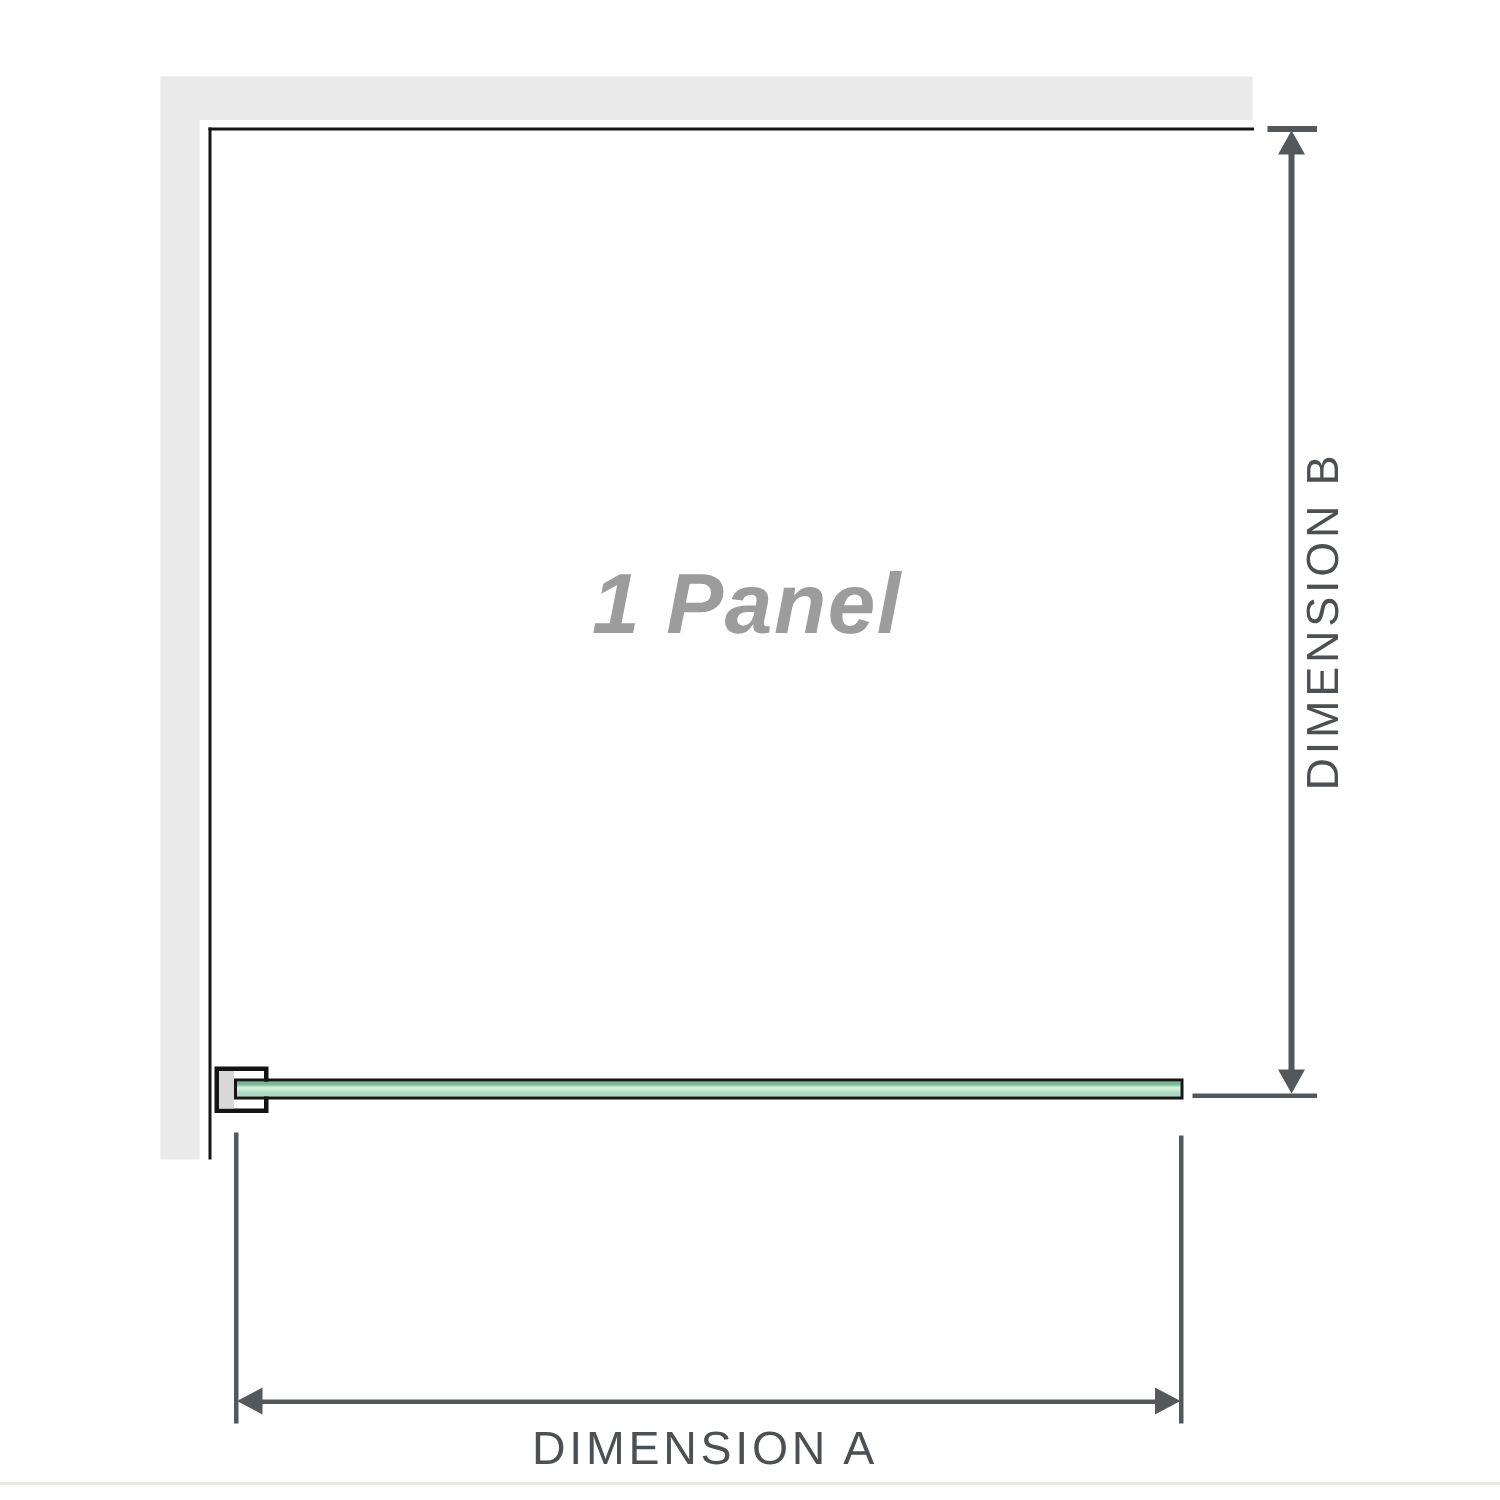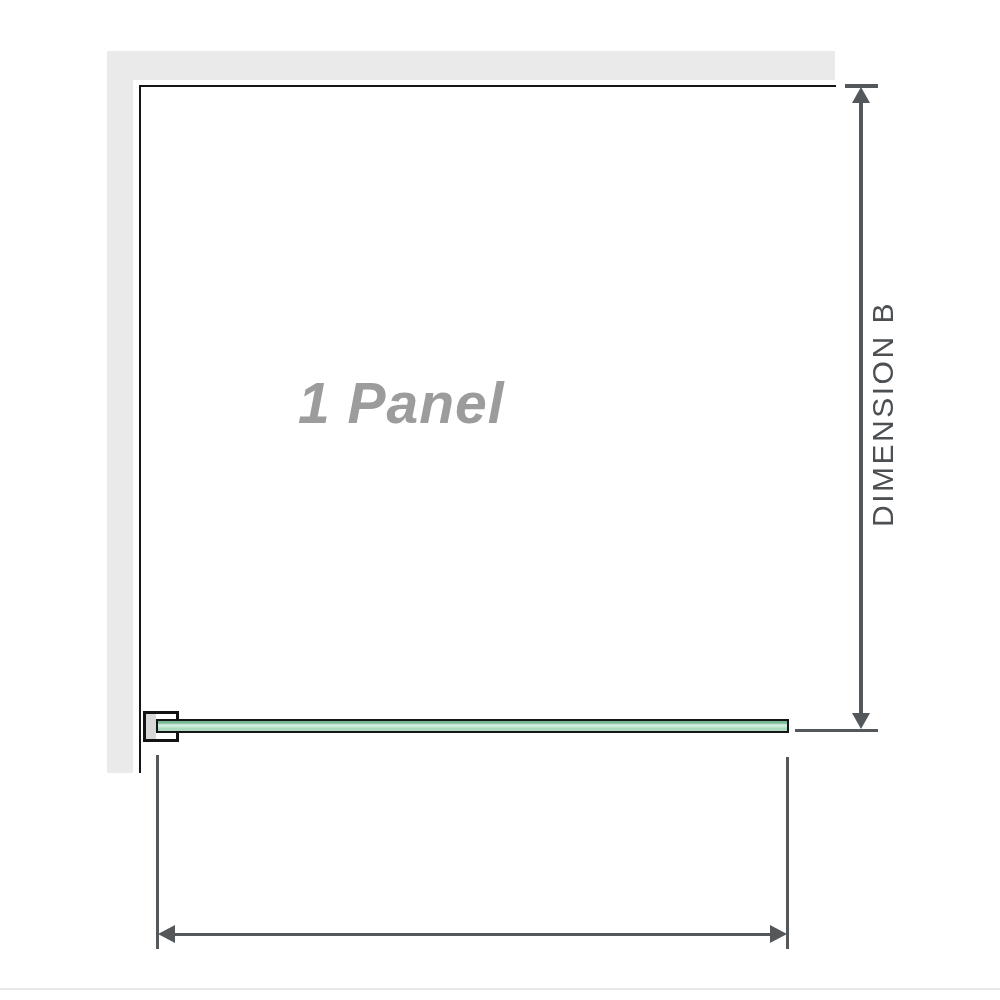"1 Panel" .panel-title { text-align: none -> center }
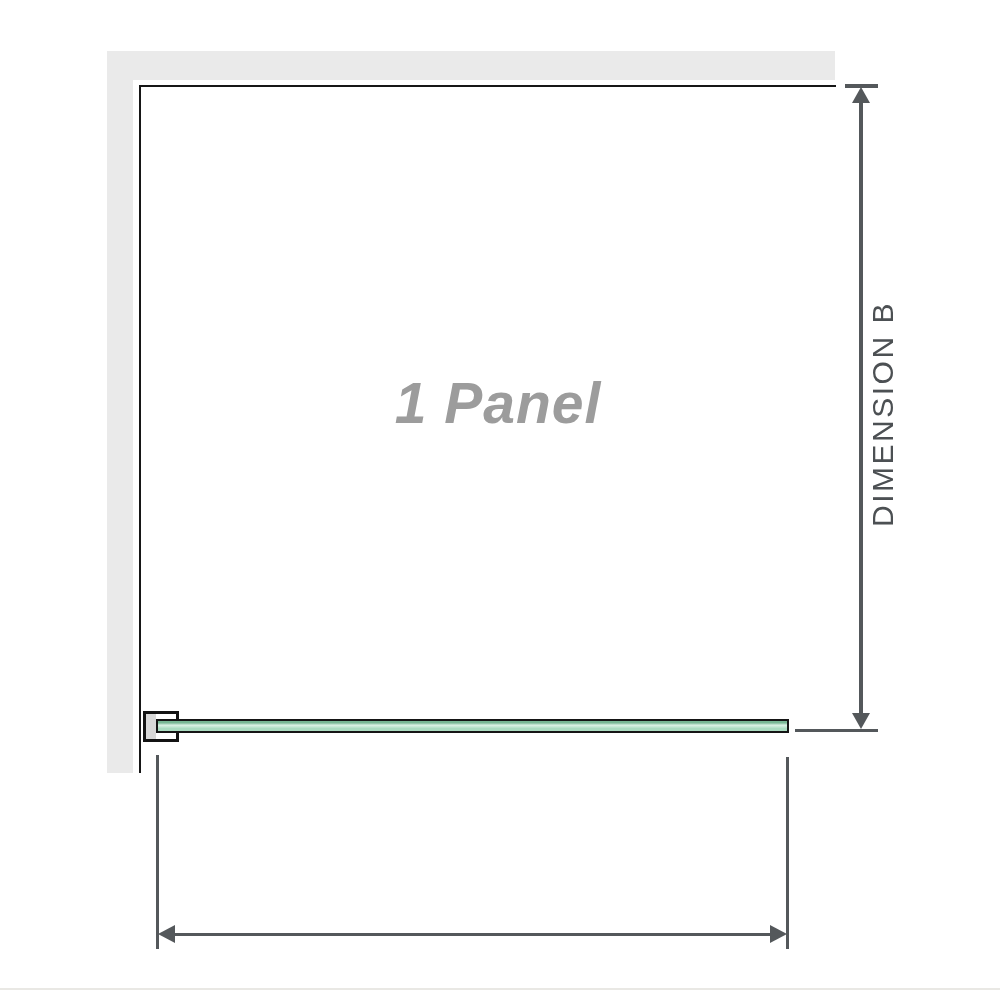"DIMENSION A" div.abs { html: none -> <div>DIMENSION A</div> }
